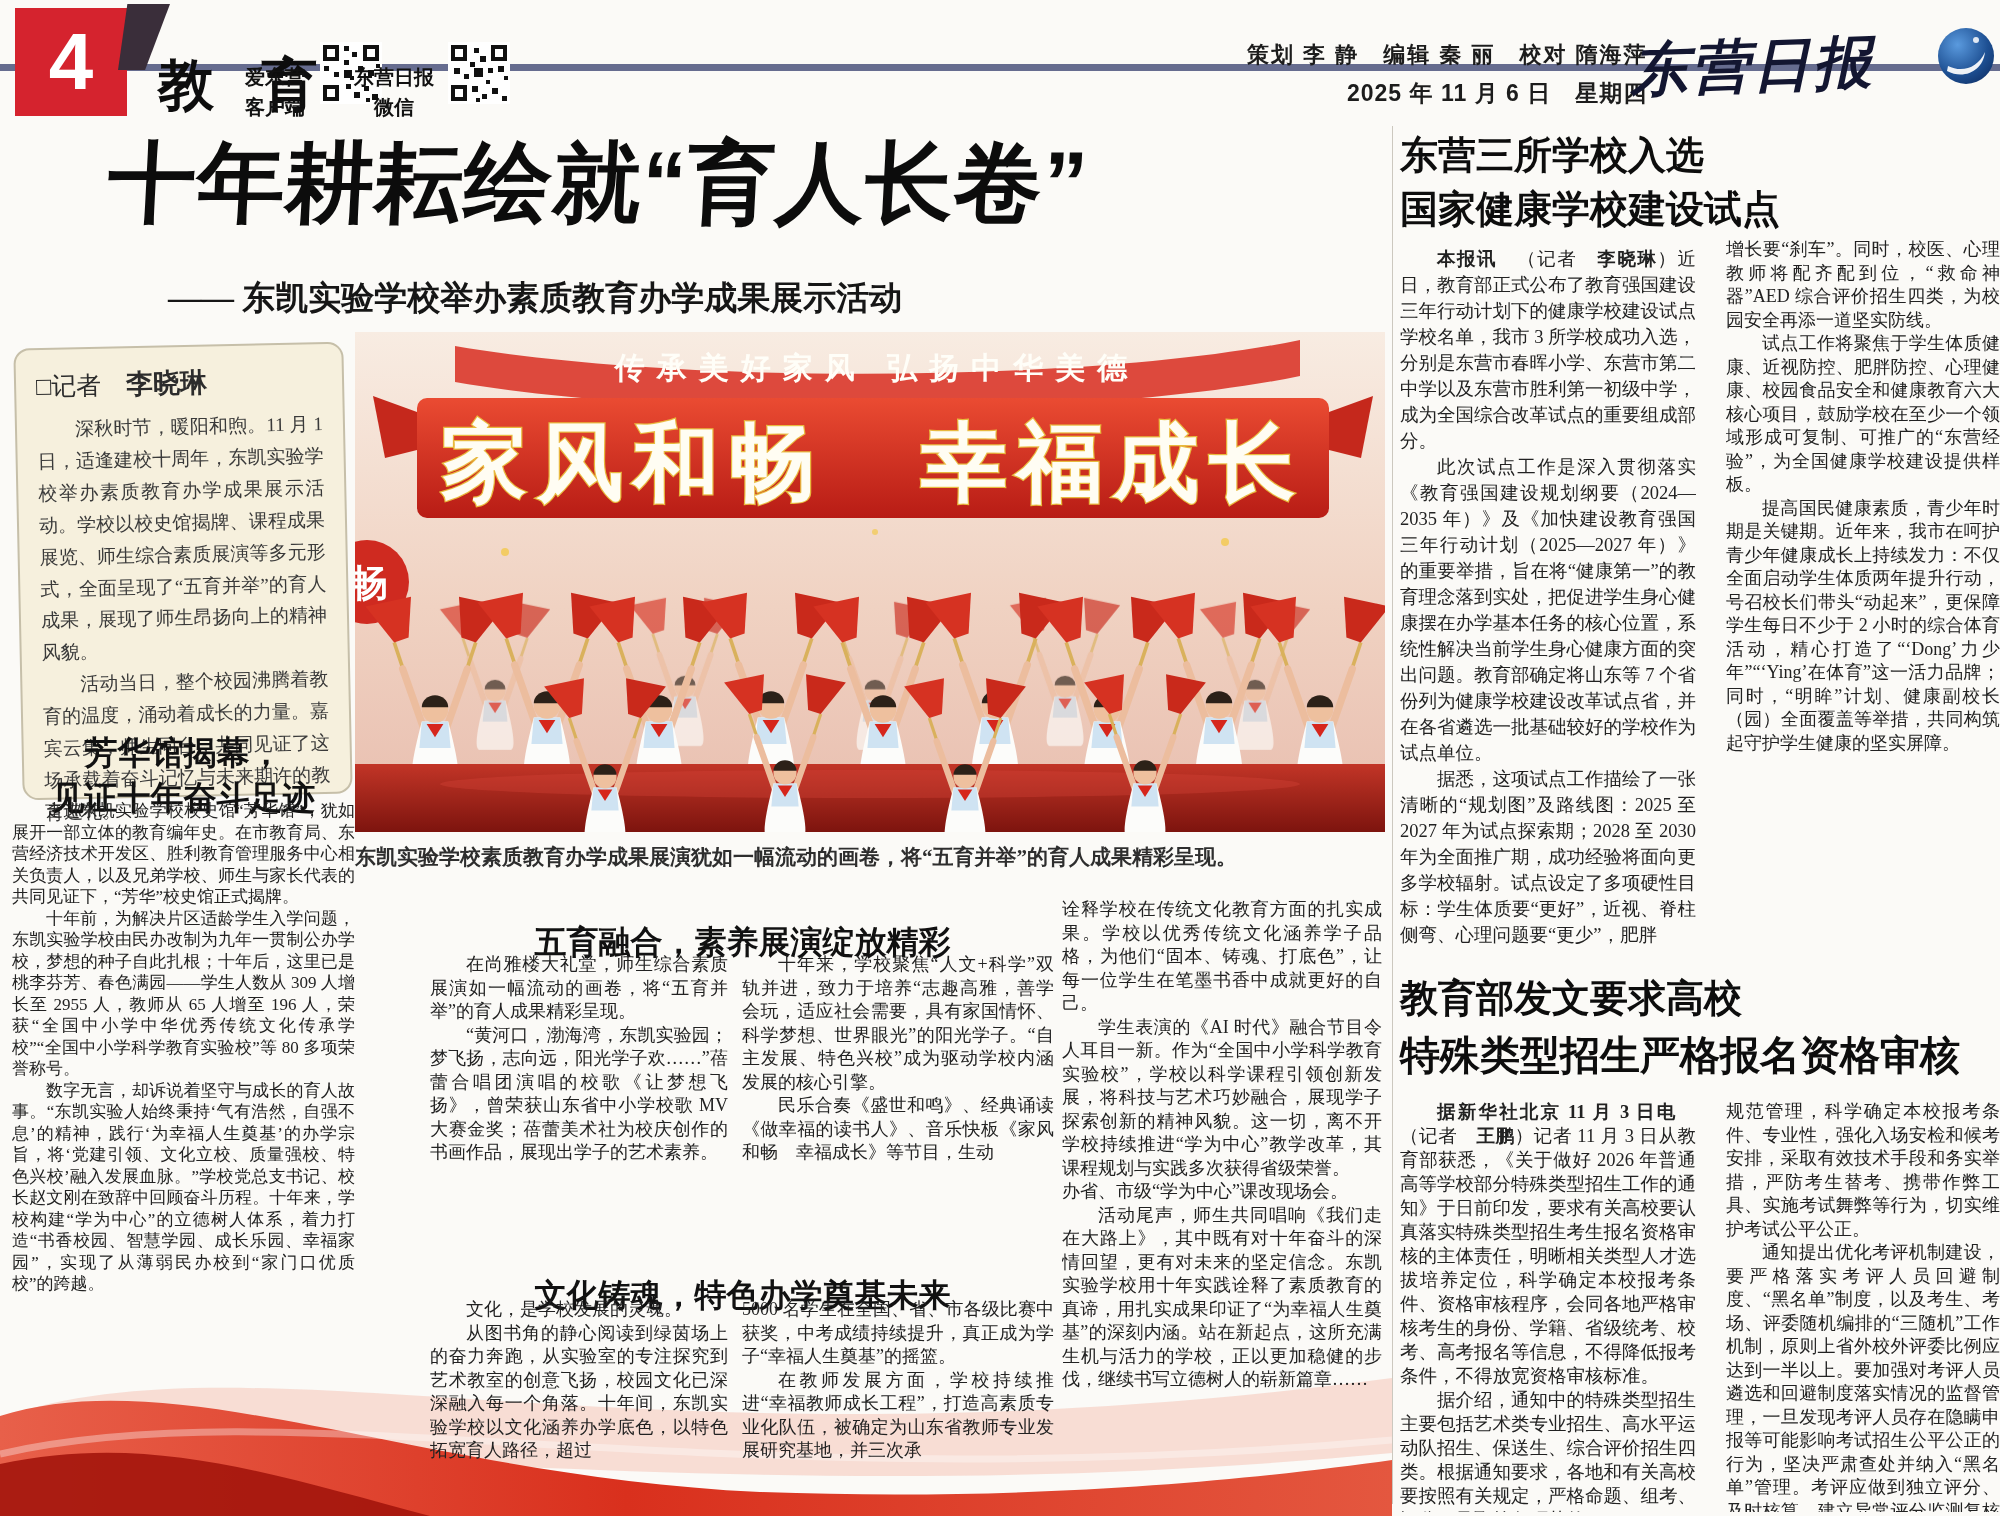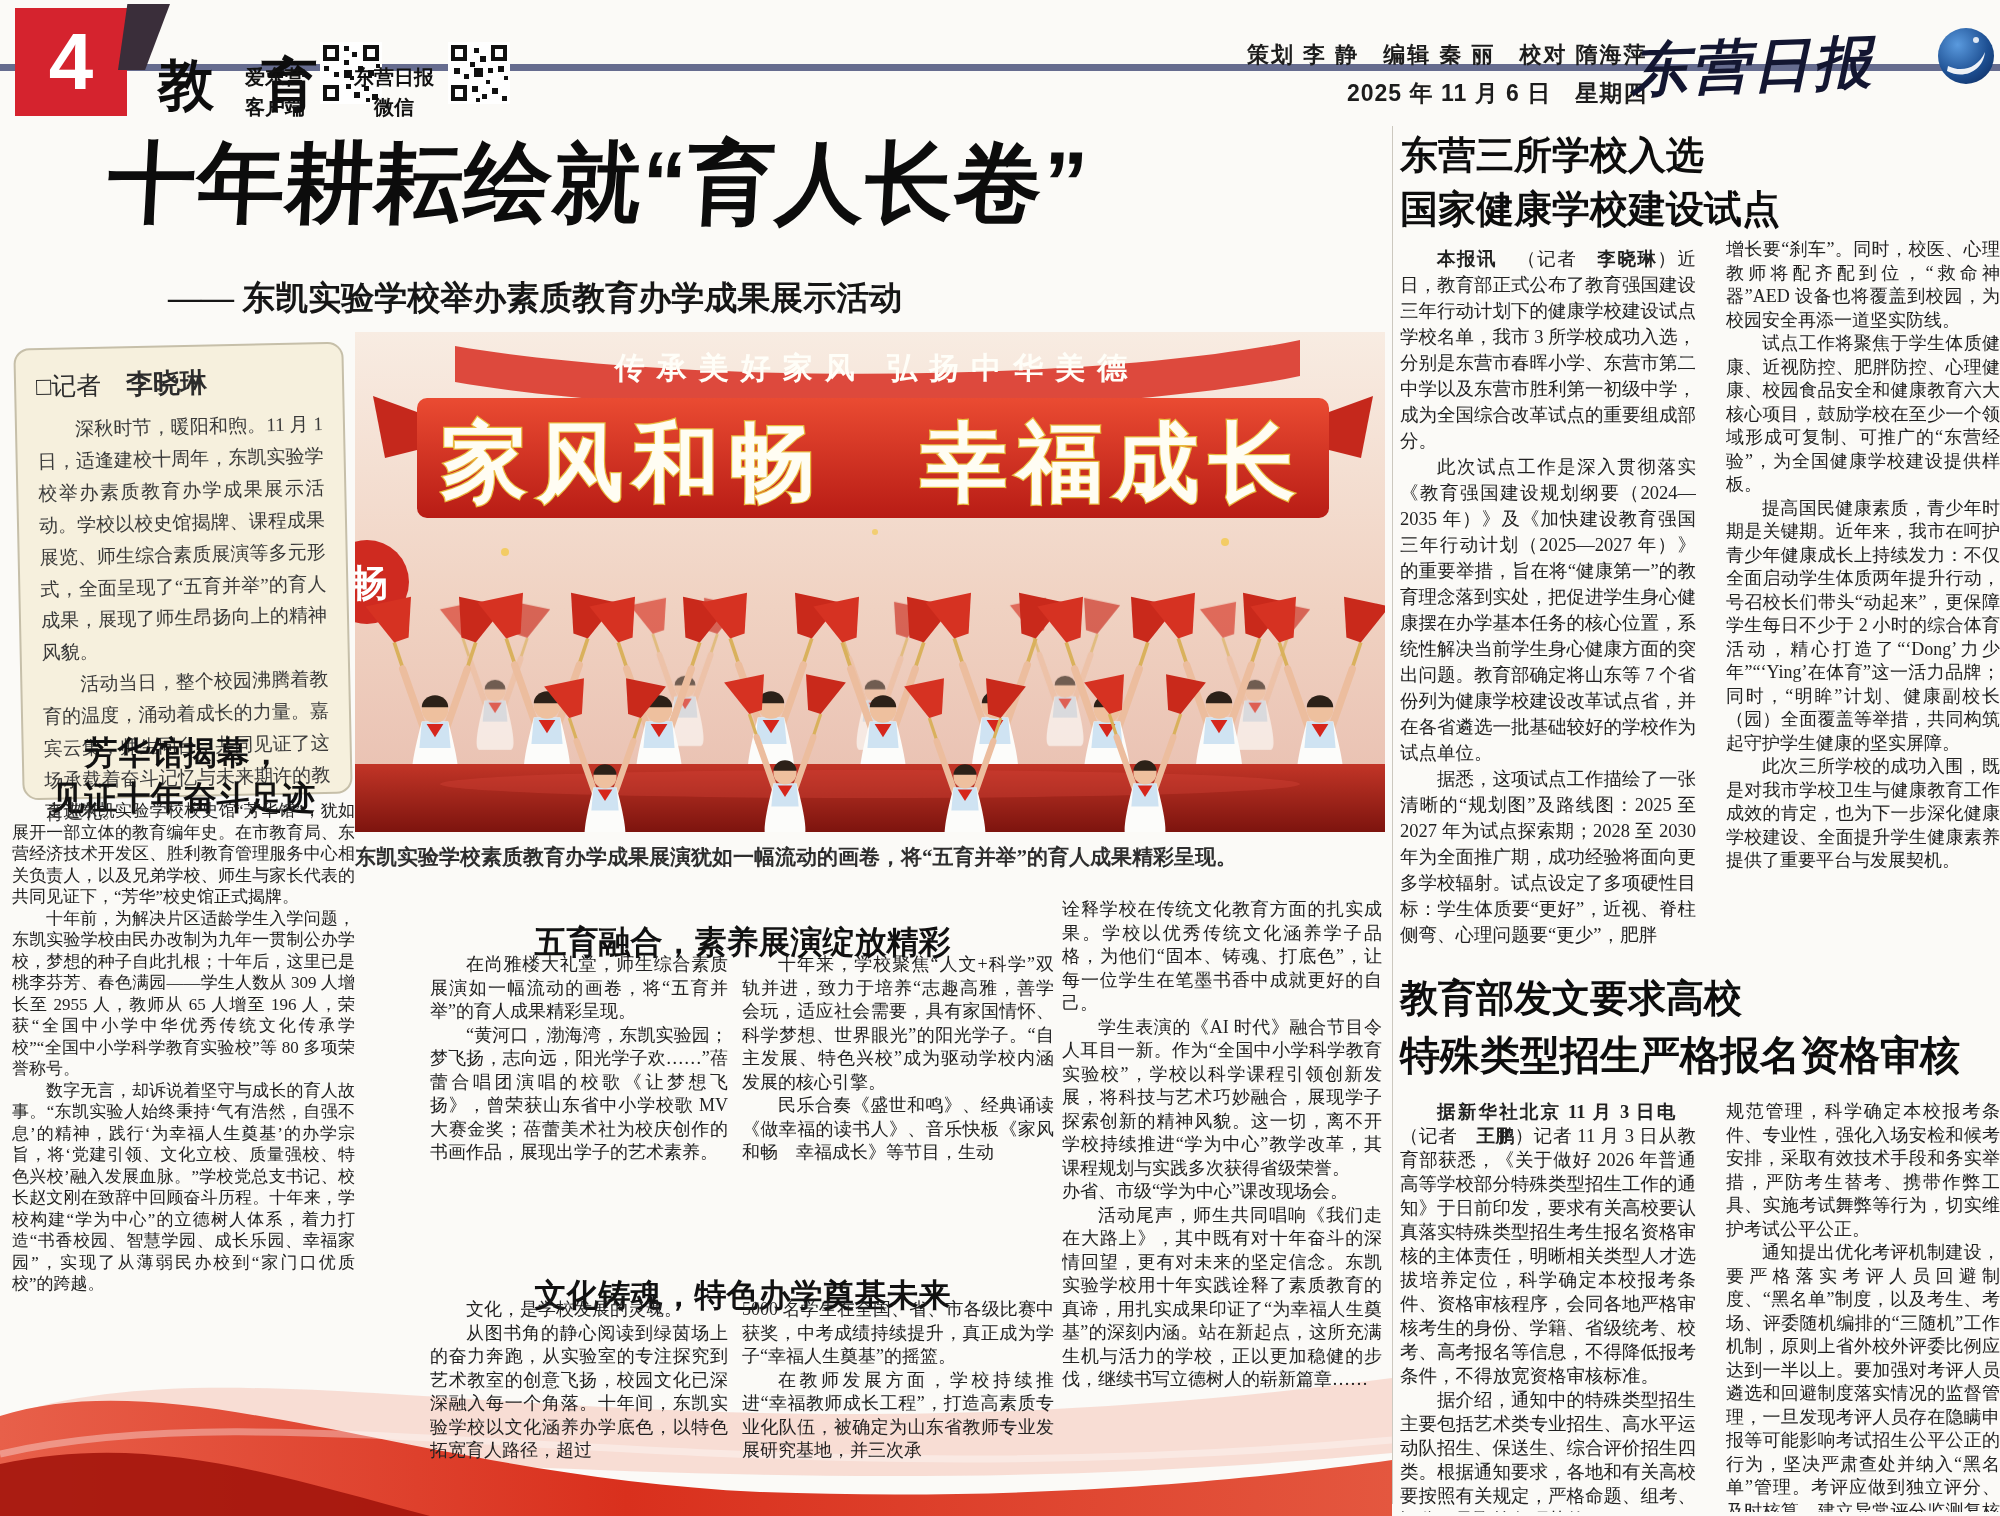"增长要“刹车”。同时，校医、心理教师将配齐配到位，“救命神器”AED" p.ni { text: 设备也将覆盖到校园 -> 综合评价招生四类 }
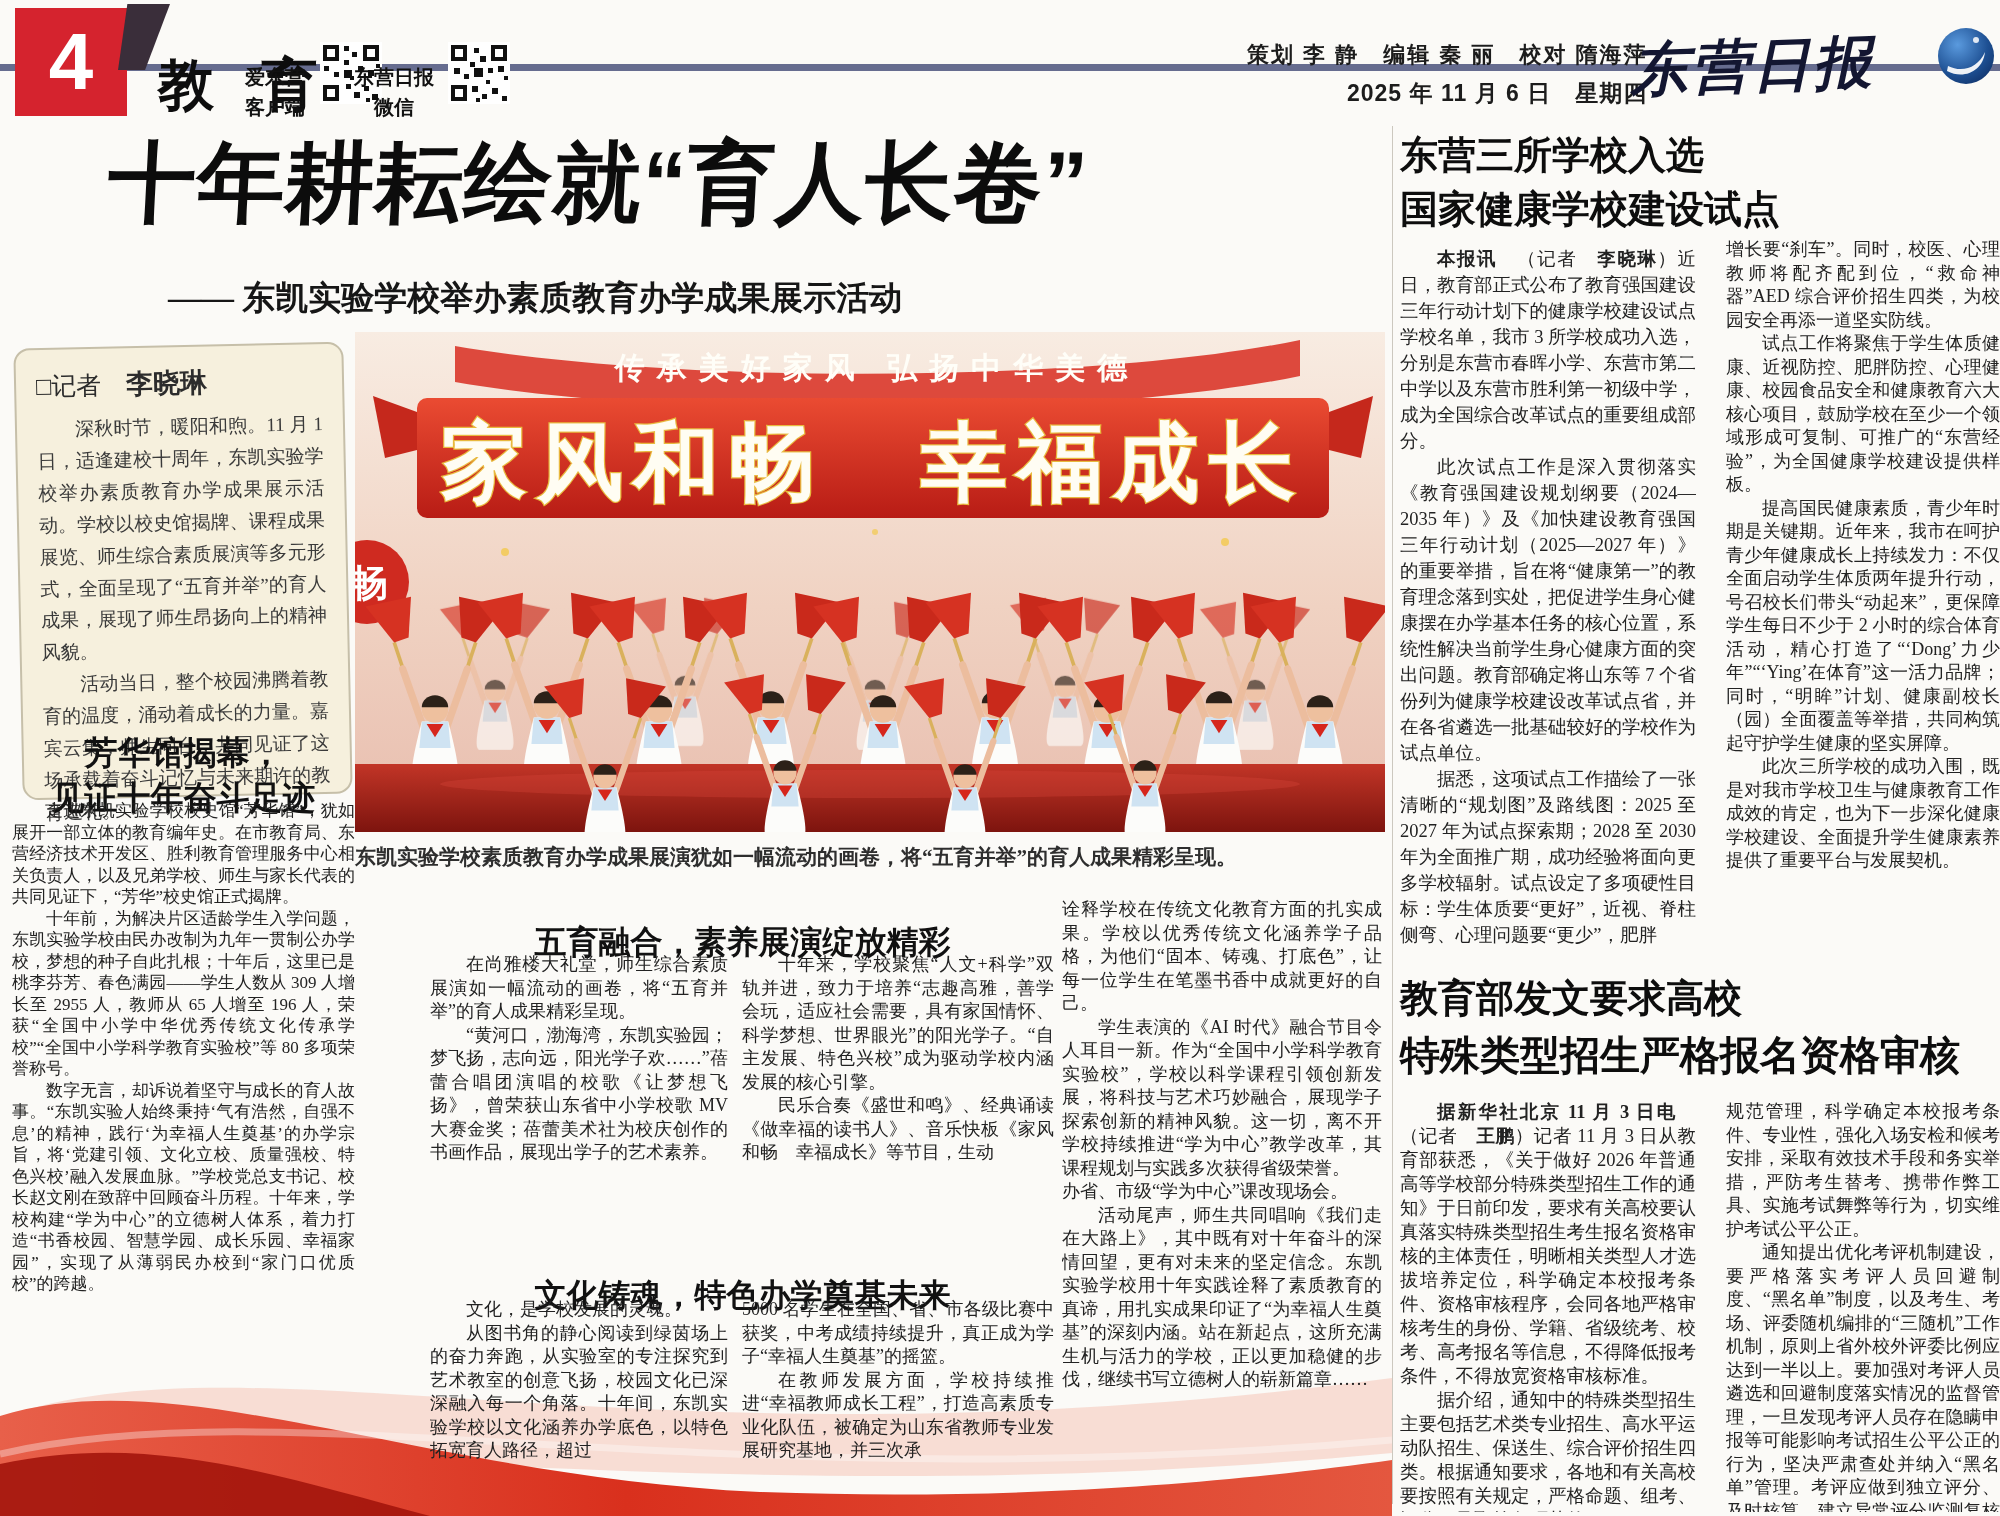"此次三所学校的成功入围，既是对我市学校卫生与健康教育工作成效的肯定，也为下一步深" p { html: <p>此次三所学校的成功入围，既是对我市学校卫生与健康教育工作成效的肯定，也为下一步深化健康学校建设、全面提升学生健康素养提供了重要平台与发展契机。</p> -> none }
